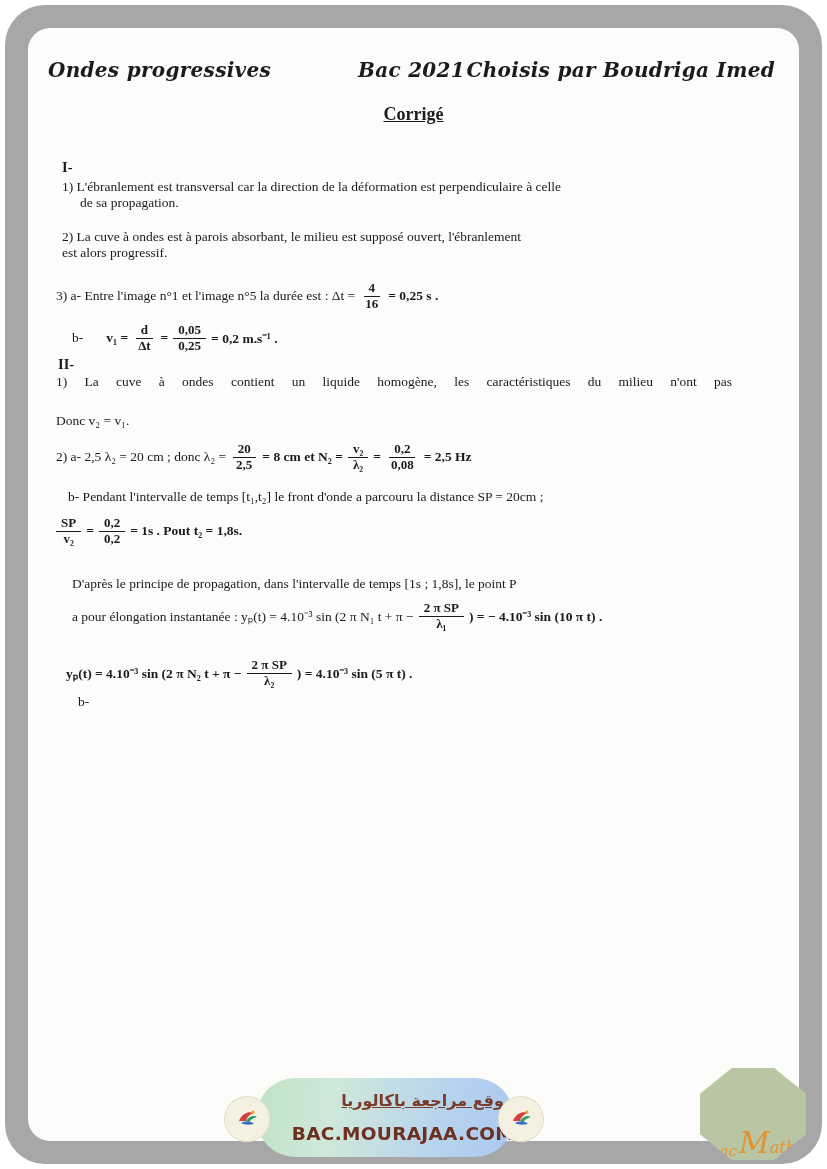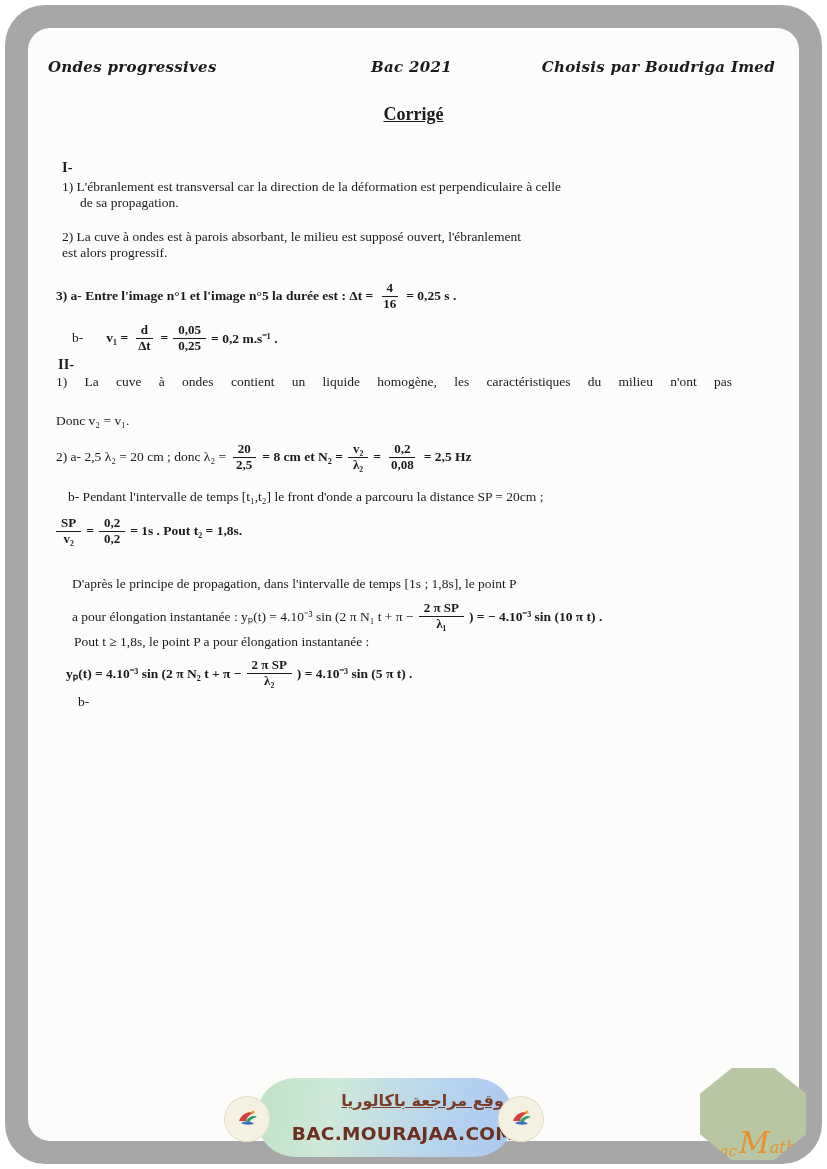"Ondes progressives" .hdr { font-size: 15px -> 20px }
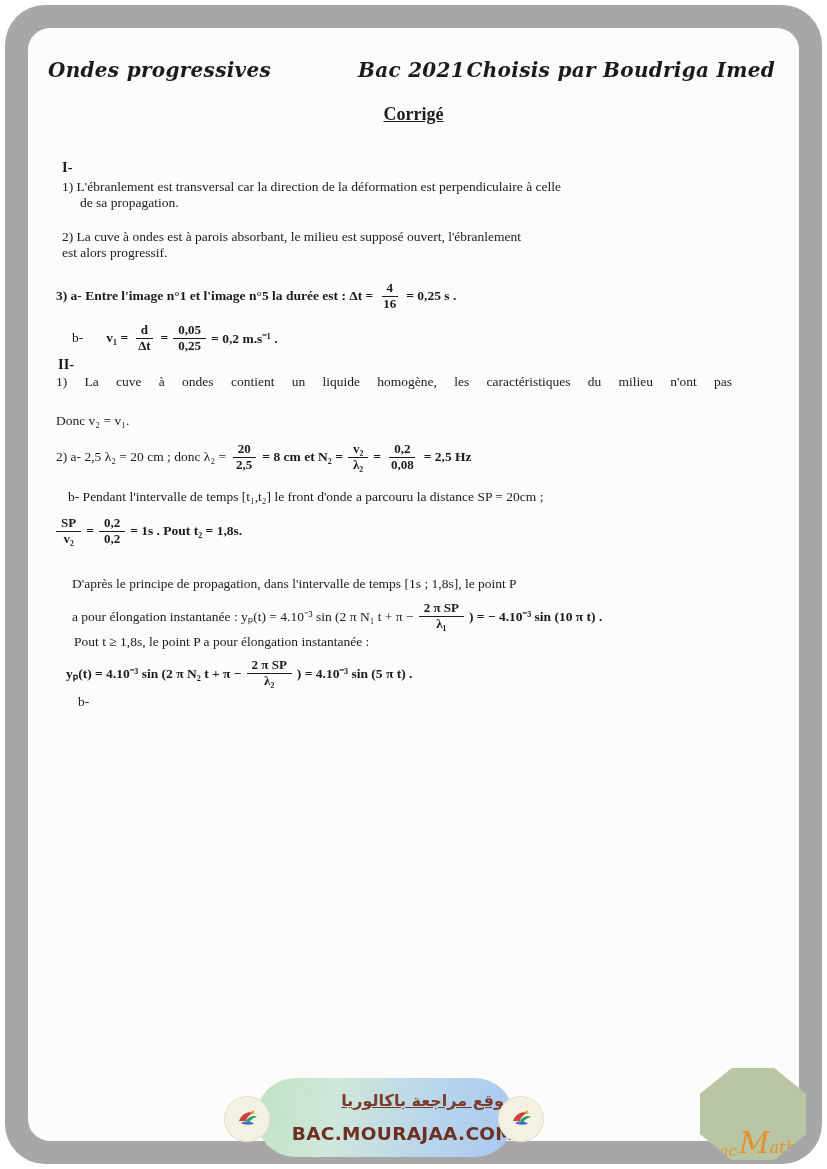"3) a- Entre l'image n°1" span { font-weight: bold -> normal }
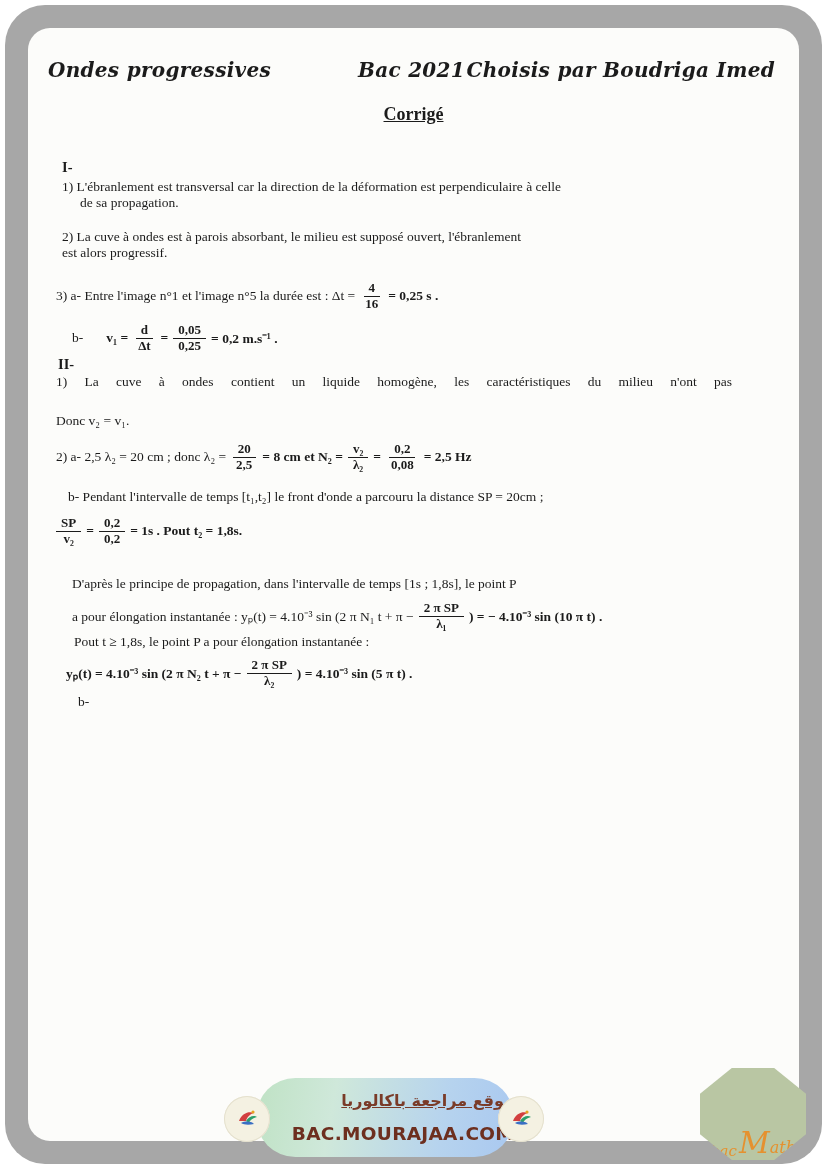"Pout t ≥ 1,8s, le" div.tline { html: <div>Pout t ≥ 1,8s, le point P a pour élongation instantanée :</div> -> none }
